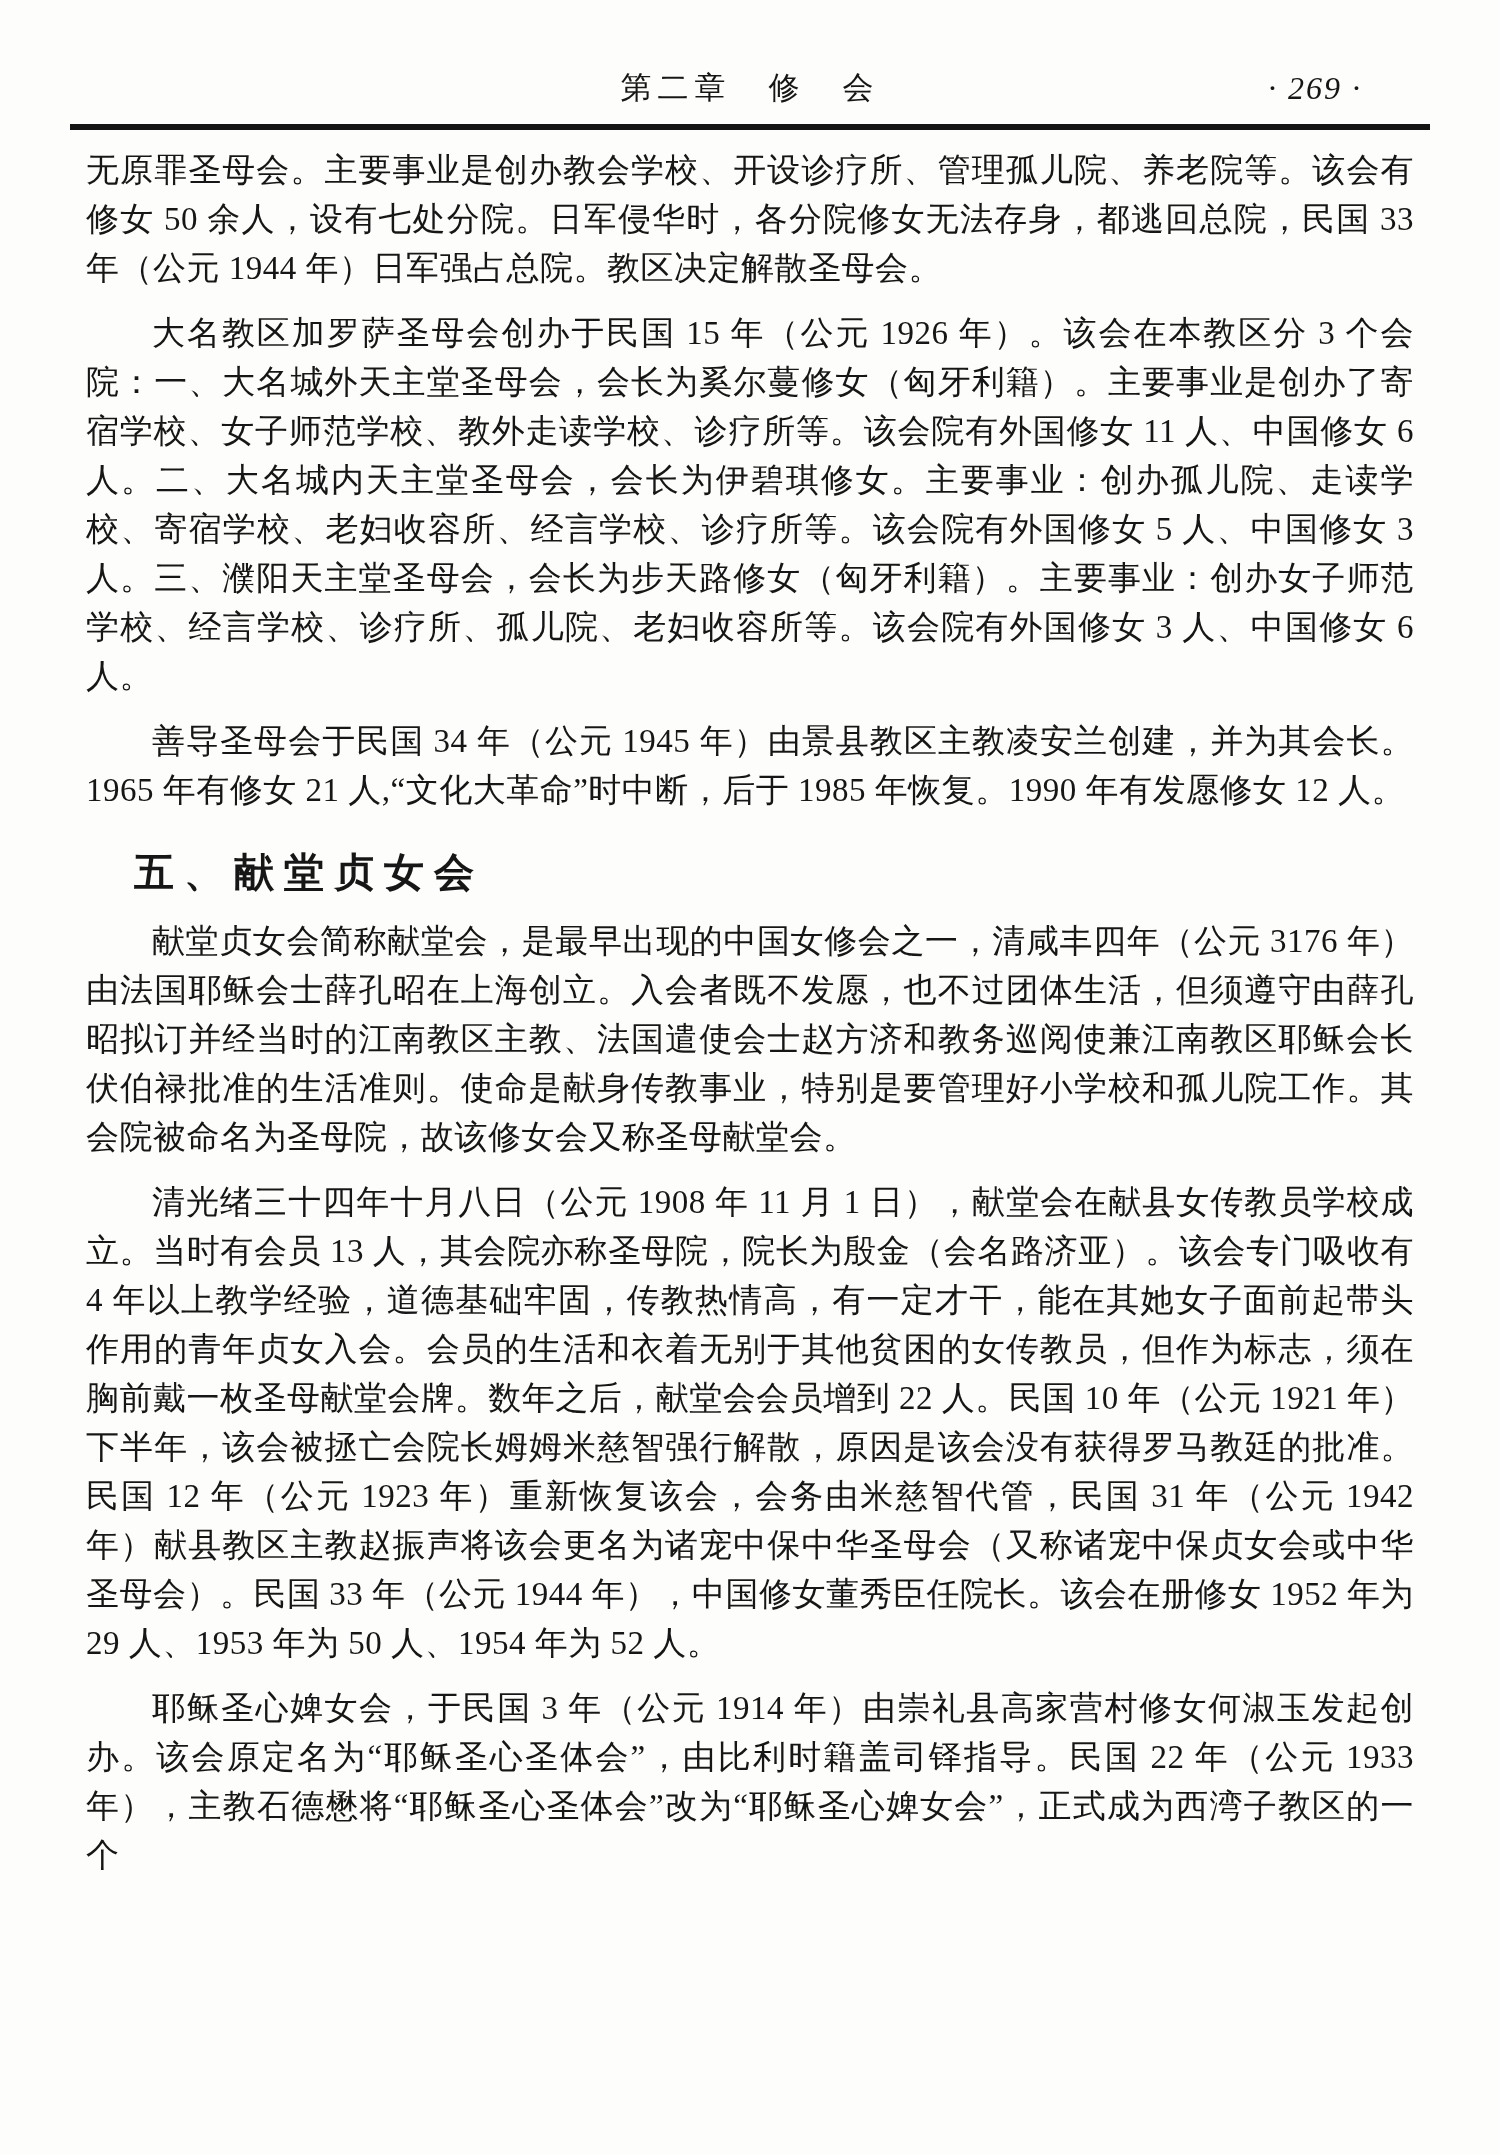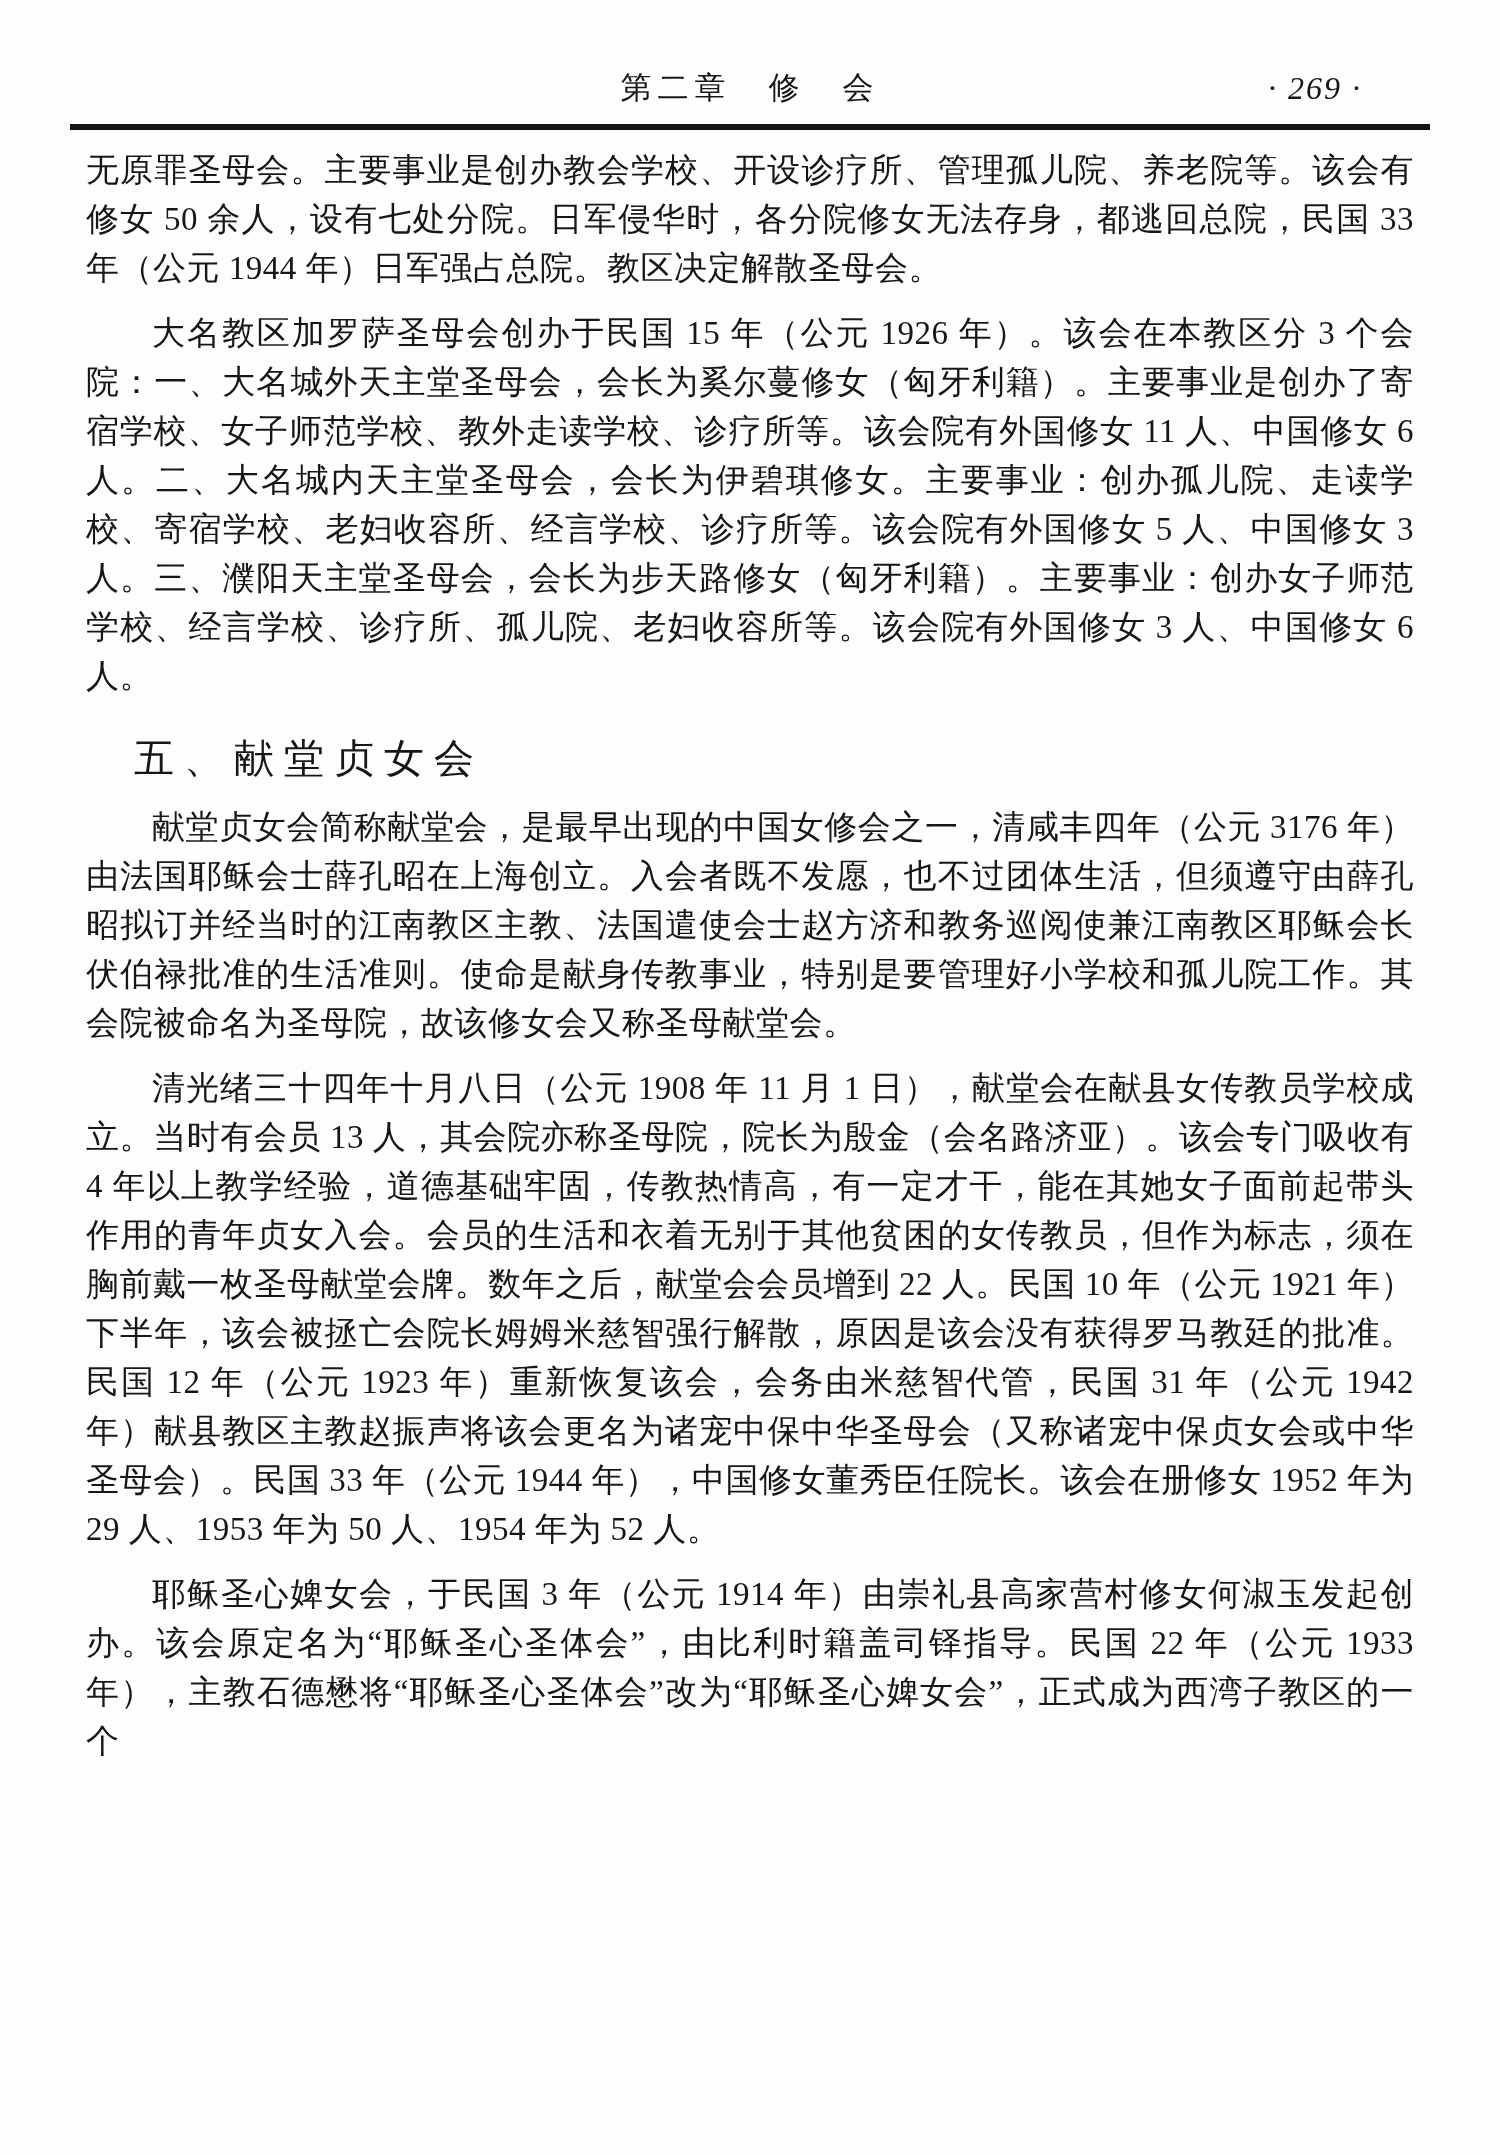"善导圣母会于民国 34 年（公元 1945" p.para { html: none -> <p>善导圣母会于民国 34 年（公元 1945 年）由景县教区主教凌安兰创建，并为其会长。1965 年有修女 21 人,“文化大革命”时中断，后于 1985 年恢复。1990 年有发愿修女 12 人。</p> }
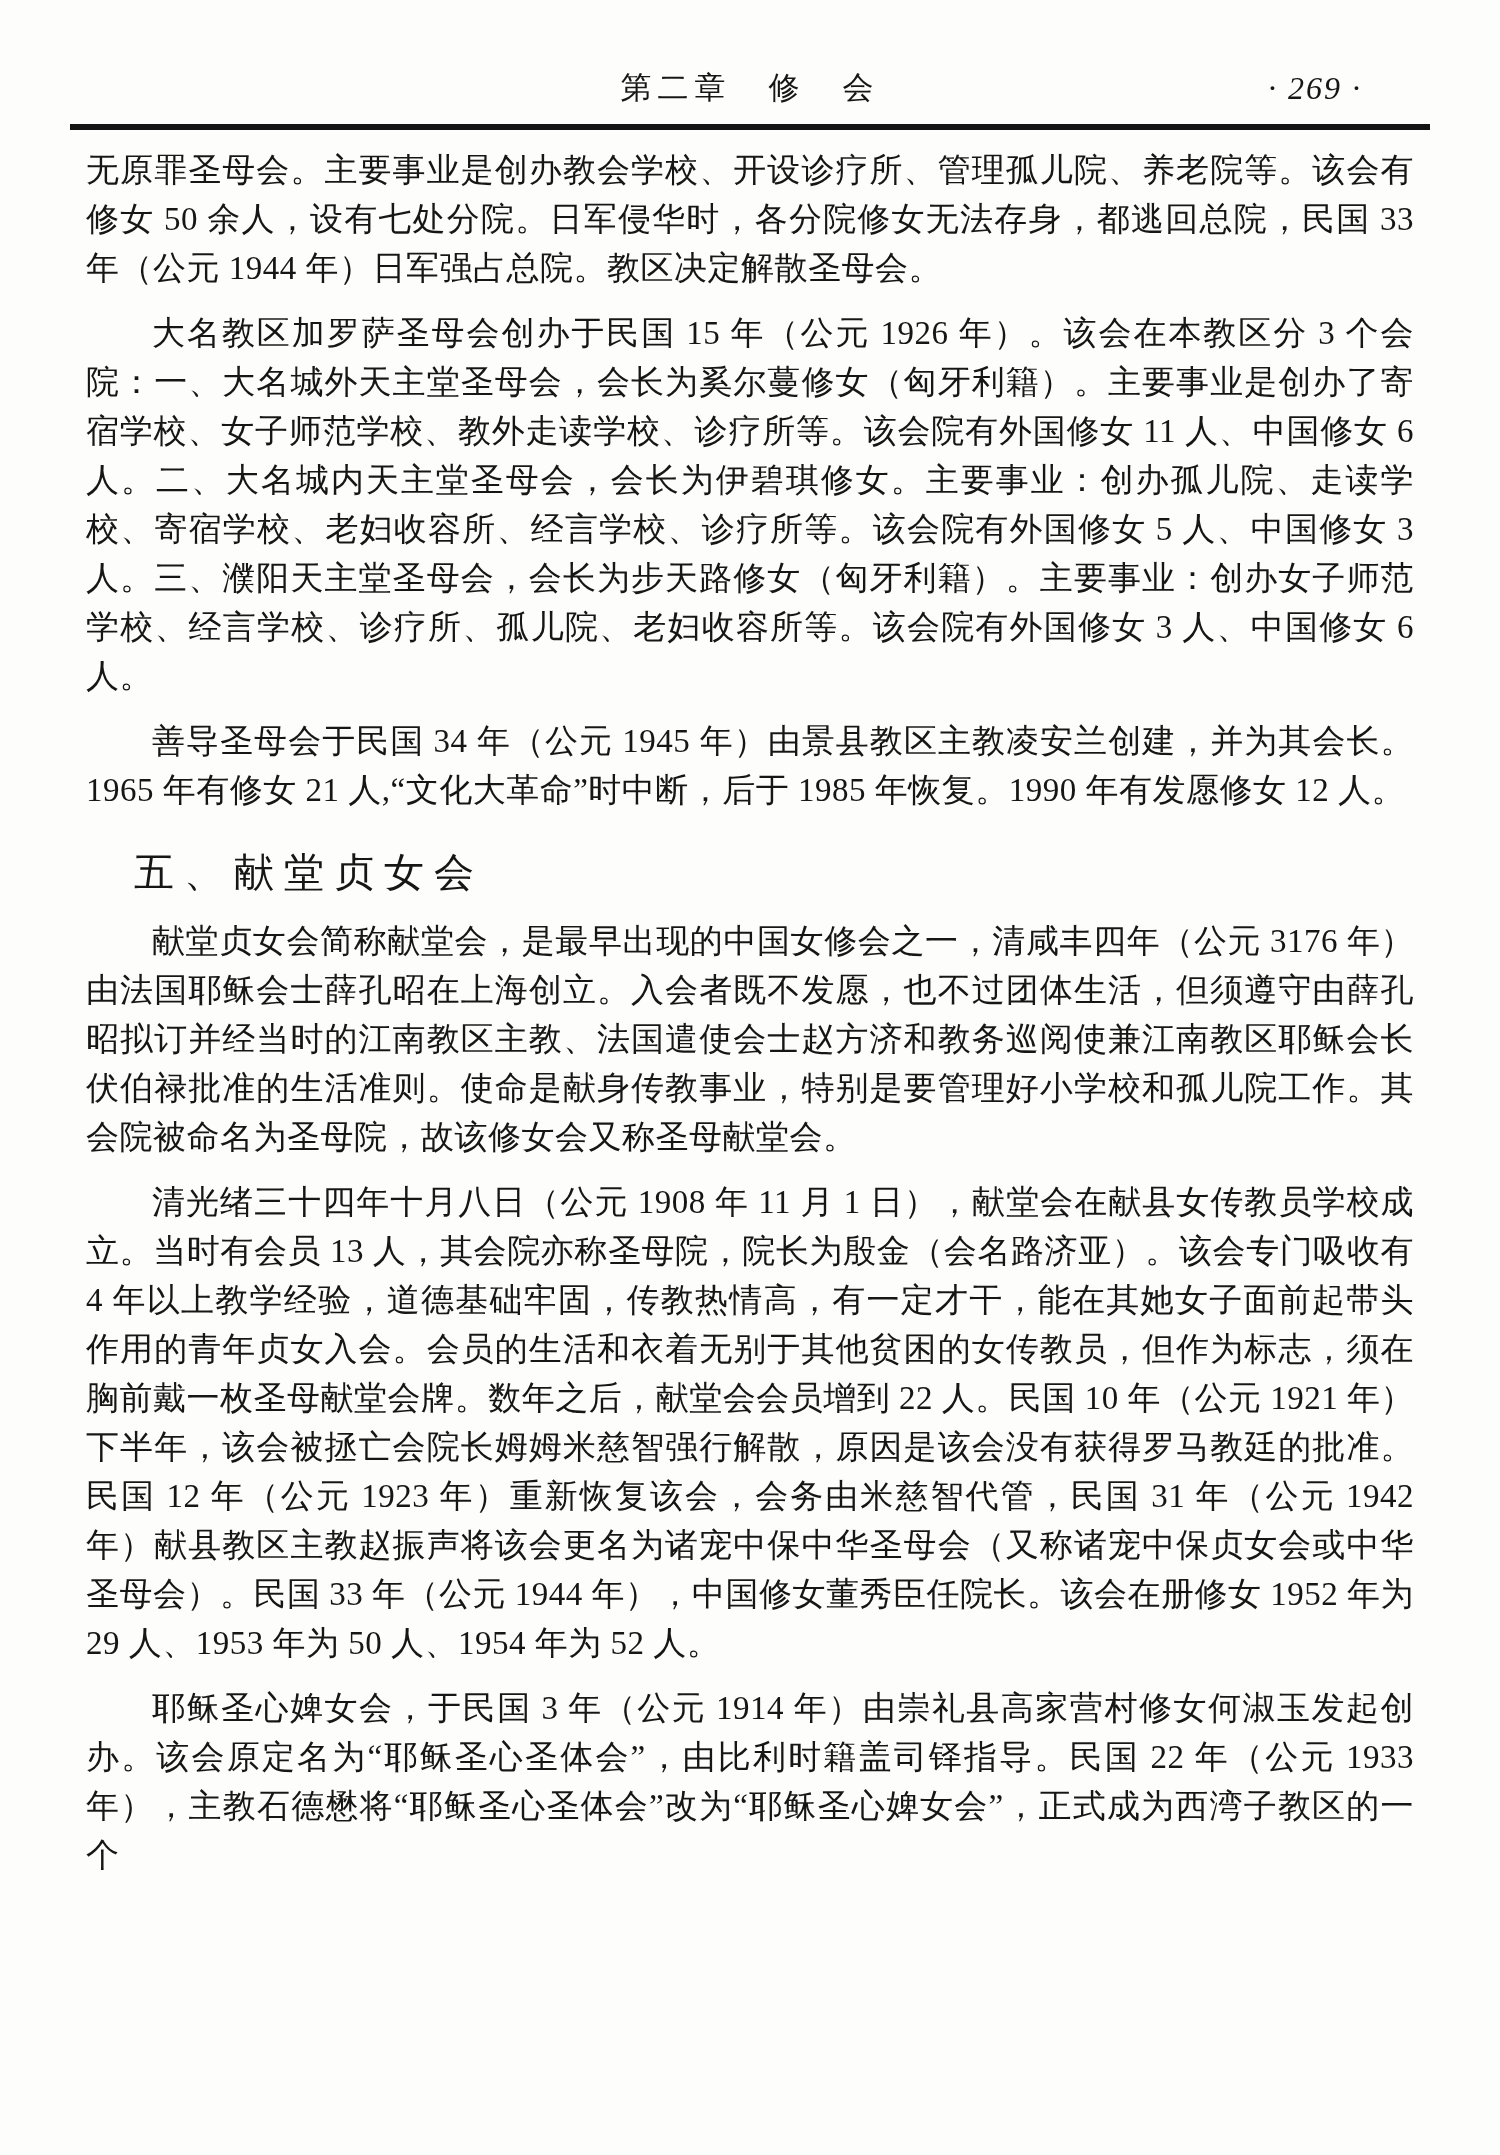"五、献堂贞女会" .section-heading { font-weight: 400 -> 700 }
